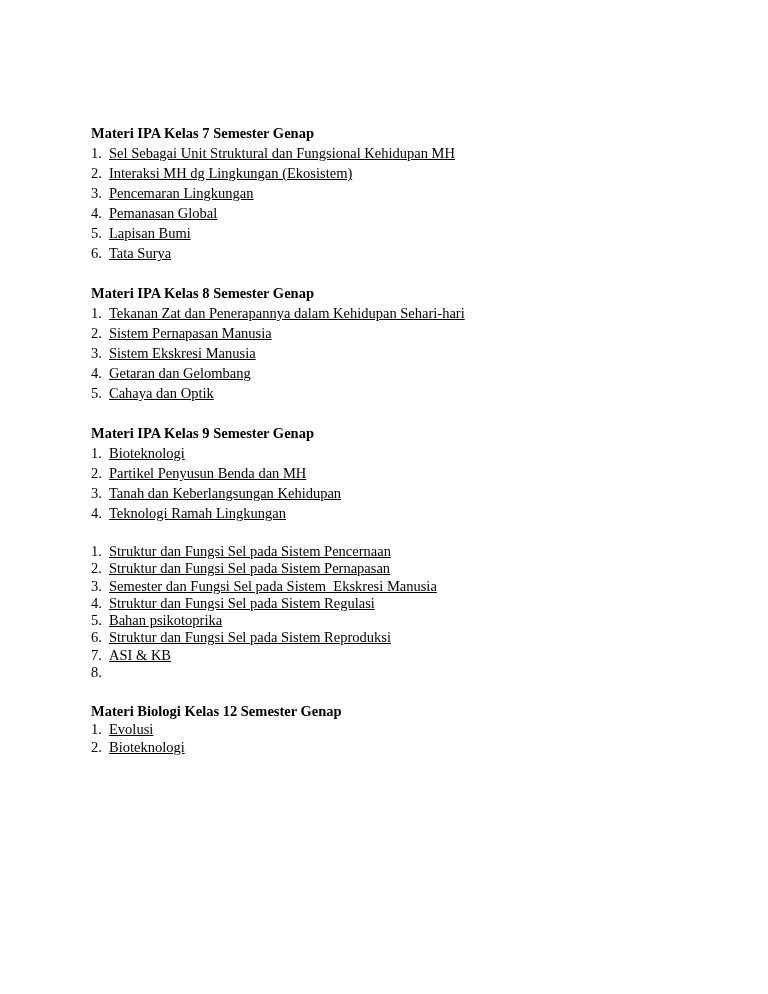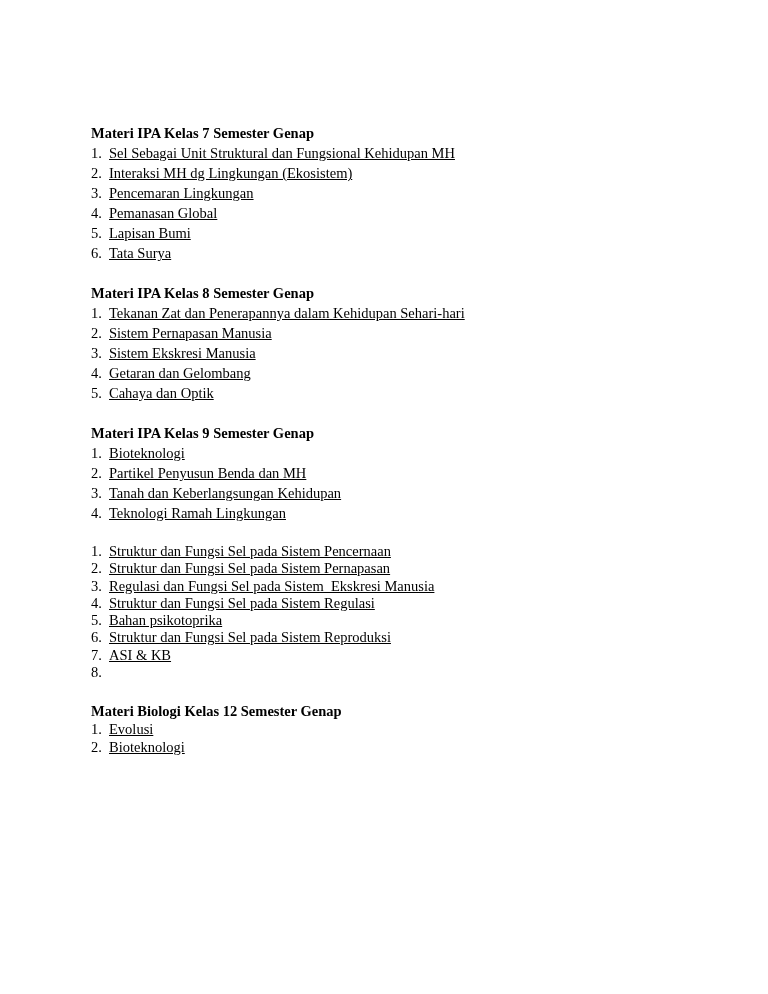"Regulasi dan Fungsi Sel pada" span.txt { text: Regulasi -> Semester }
